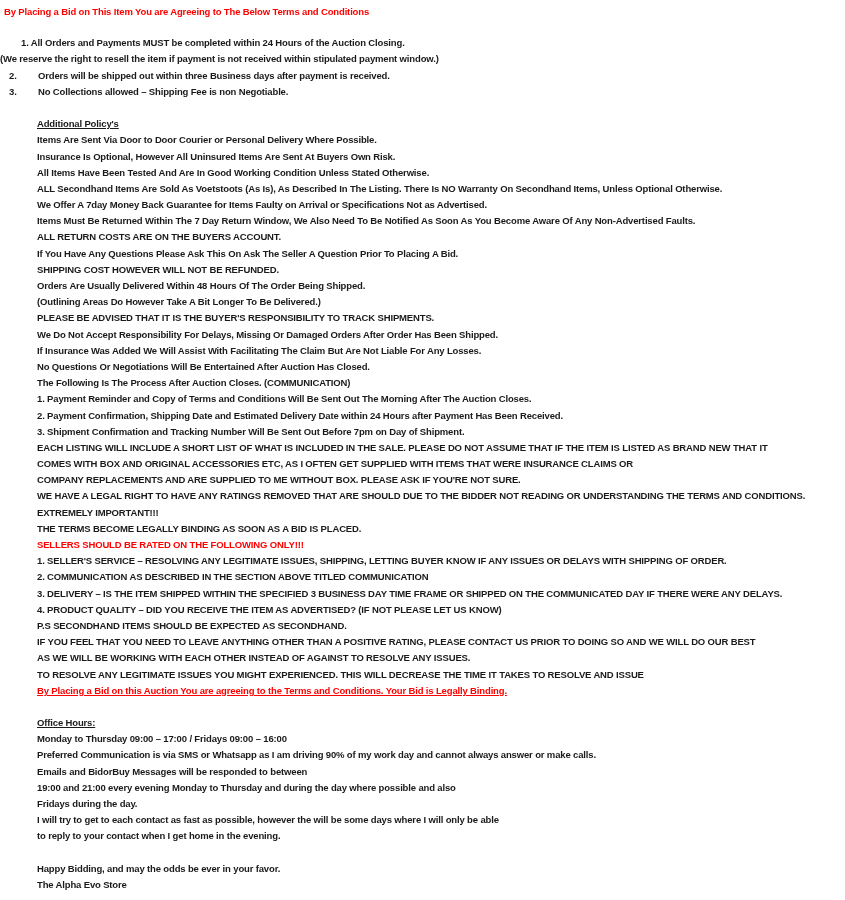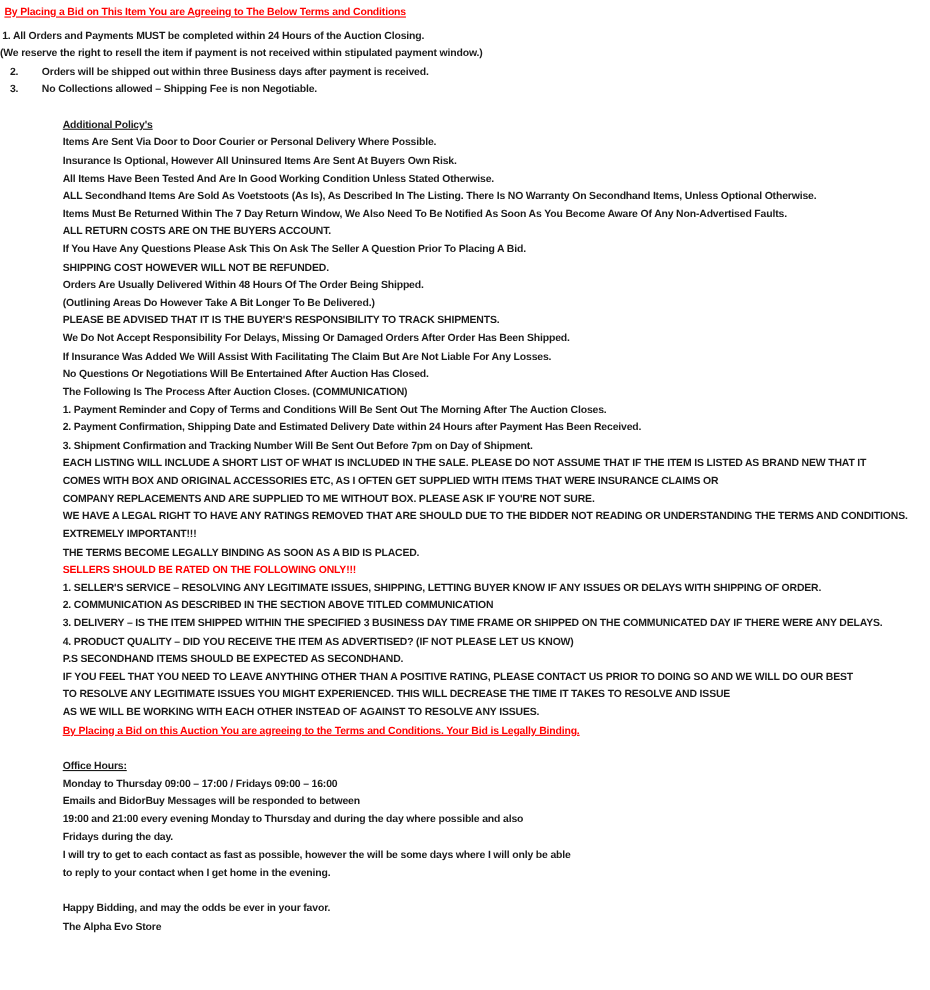"By Placing a Bid on This Item" .red-heading { margin-bottom: 5px -> 15px; text-decoration: underline -> none }
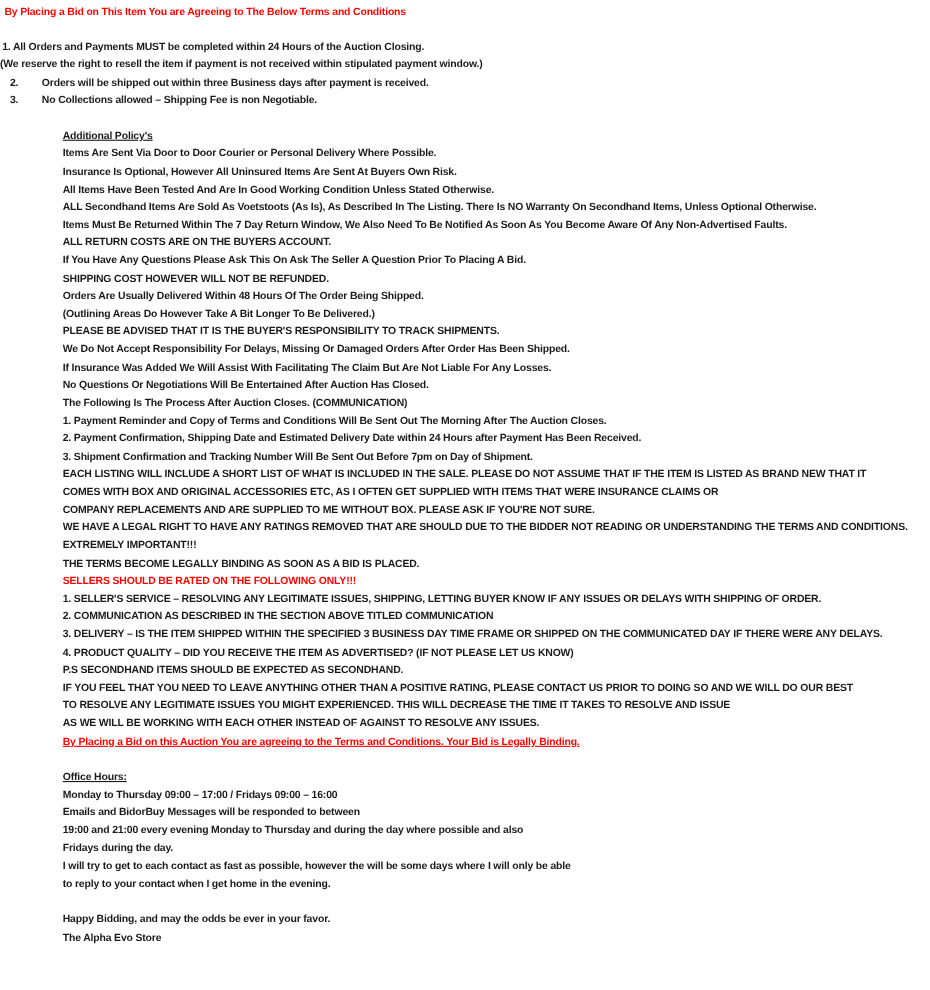"1. All Orders and Payments" .num-first { padding-left: 2px -> 21px }
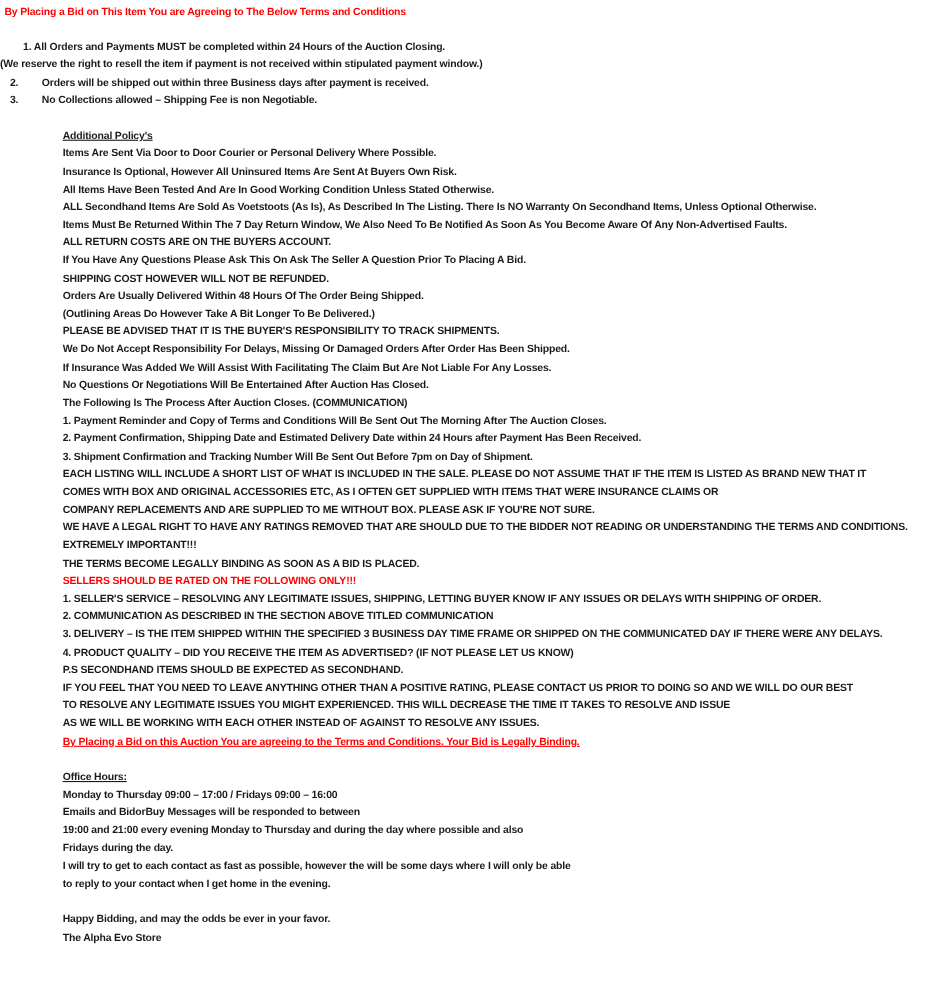"Additional Policy's" .body, .heading, .red, .red-u { margin-left: 20px -> none }
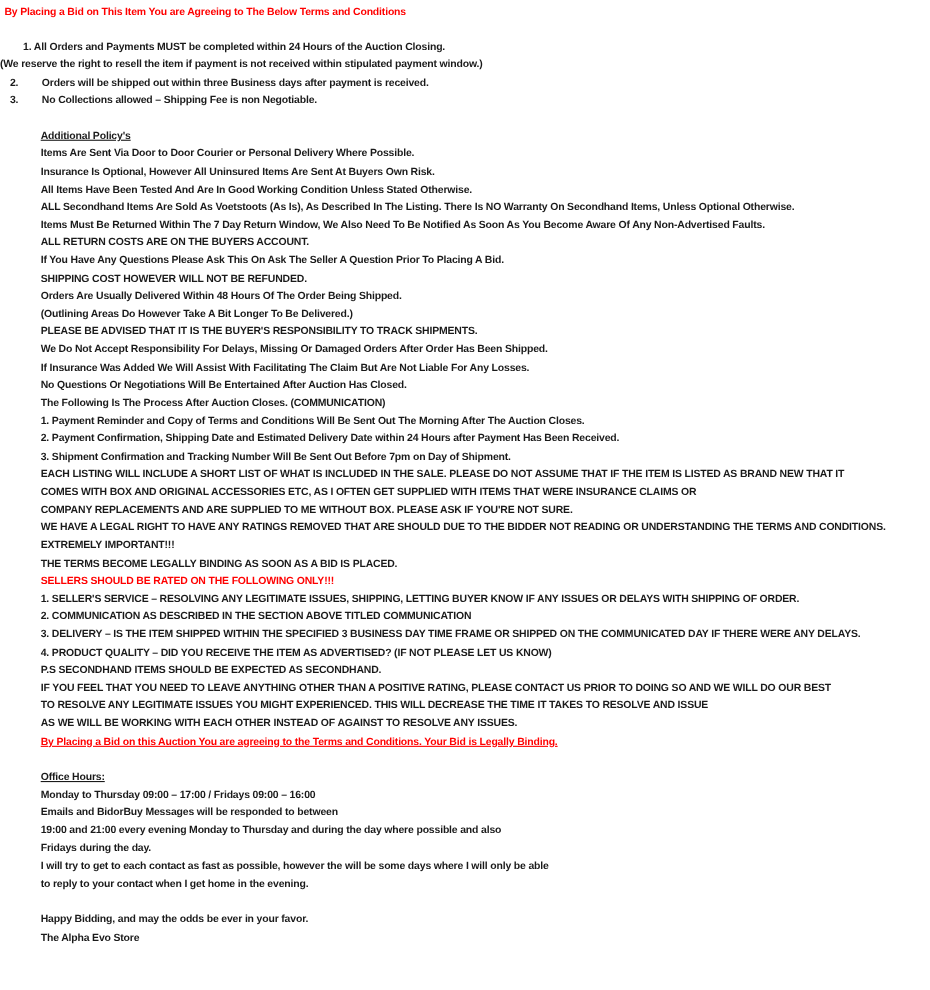"We Offer A 7day Money" div.line { html: none -> <div>We Offer A 7day Money Back Guarantee for Items Faulty on Arrival or Specifications Not as Advertised.</div> }
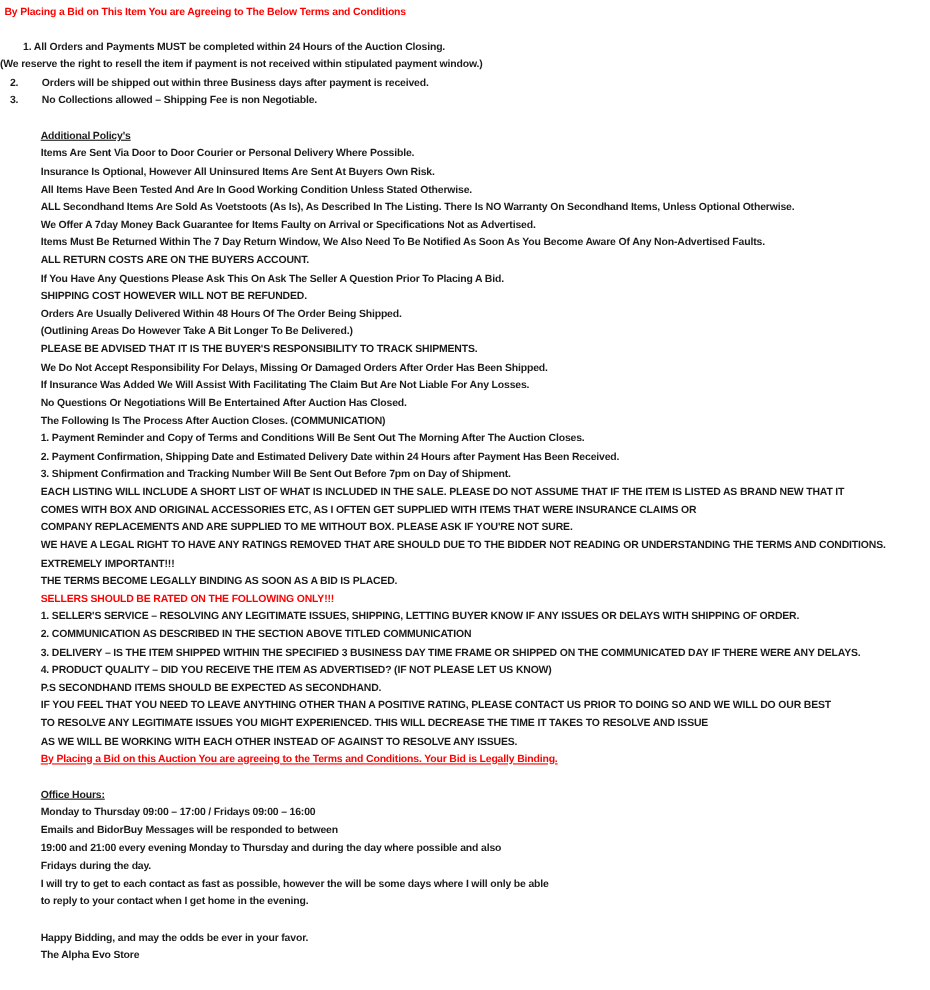"TO RESOLVE ANY LEGITIMATE ISSUES" div.line { order: before "AS WE WILL BE WORKING" -> after "AS WE WILL BE WORKING" }
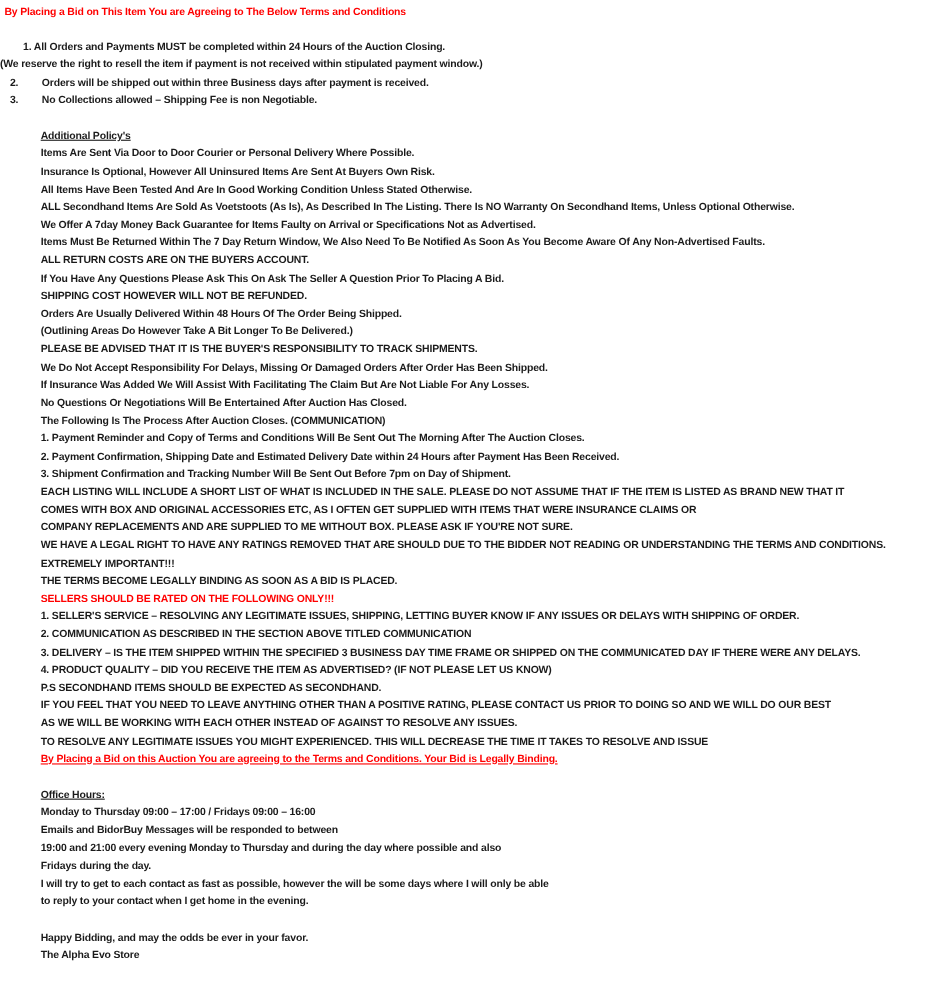"Preferred Communication is via SMS" div.line { html: none -> <div>Preferred Communication is via SMS or Whatsapp as I am driving 90% of my work day and cannot always answer or make calls.</div> }
